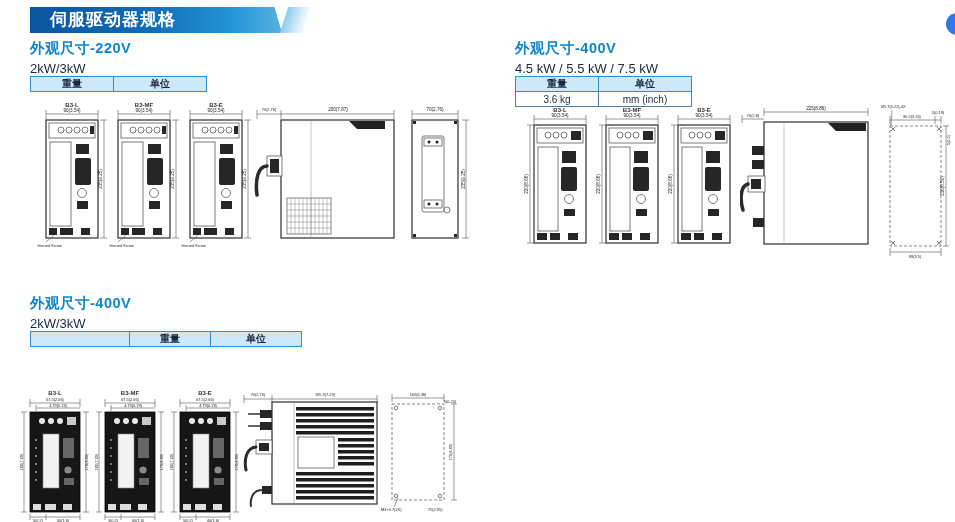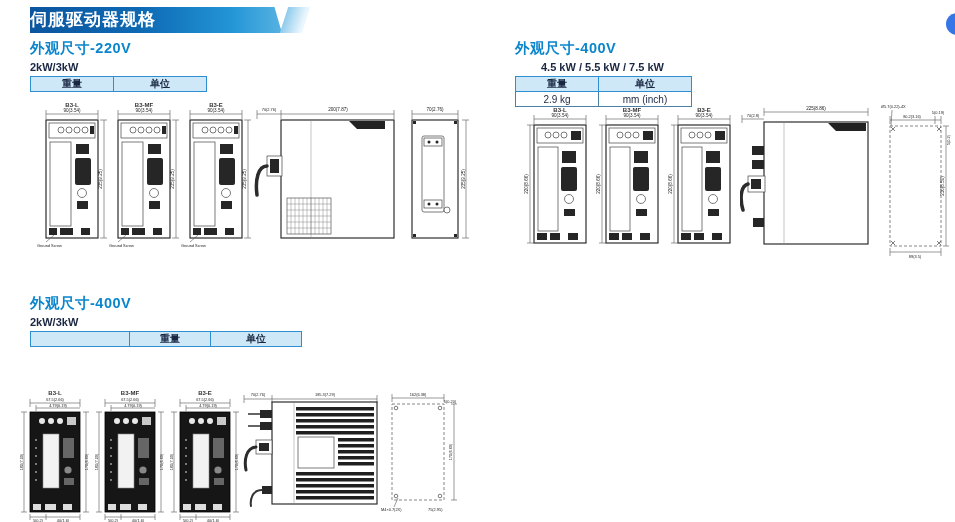"伺服驱动器规格" .banner span { padding-left: 0 -> 20px }
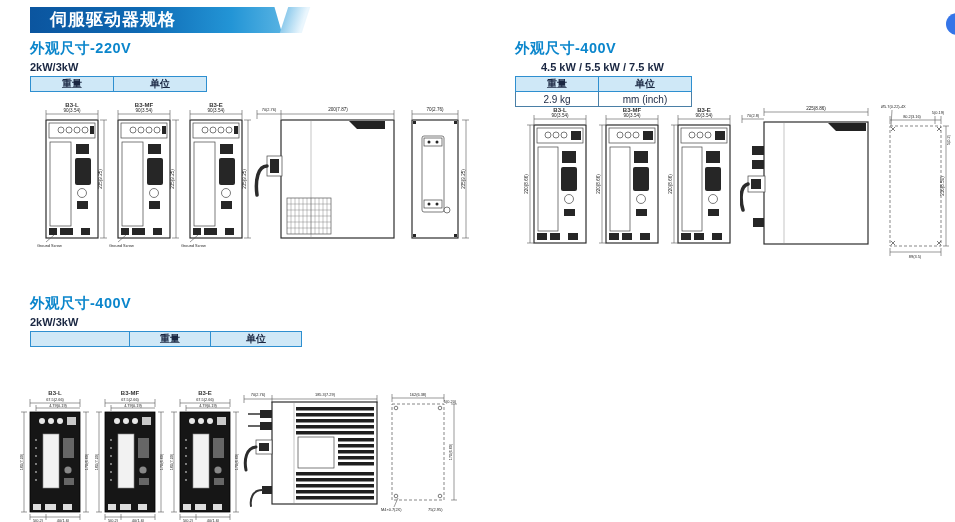"2kW/3kW" .sec-sub { font-size: 11px -> 13px; font-weight: bold -> normal }
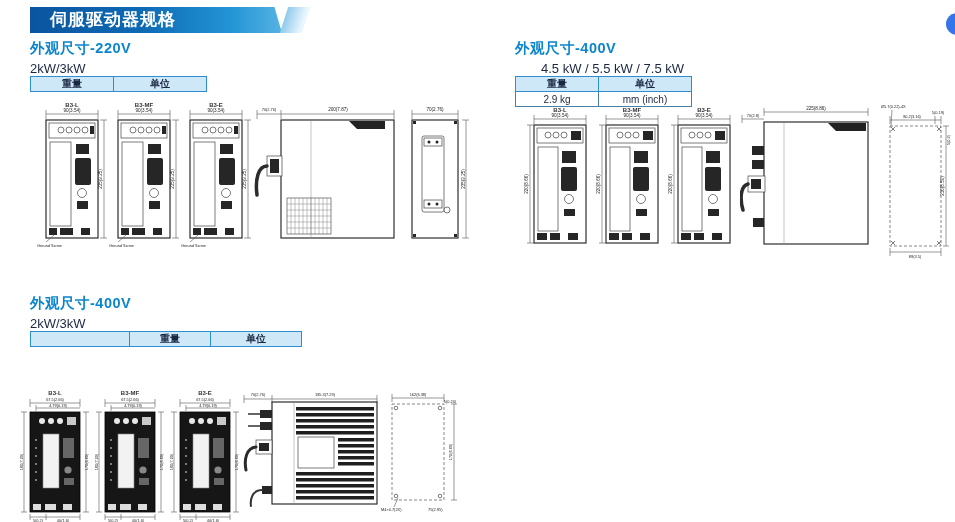"4.5 kW / 5.5 kW" div.sec-sub { left: 541px -> 515px }
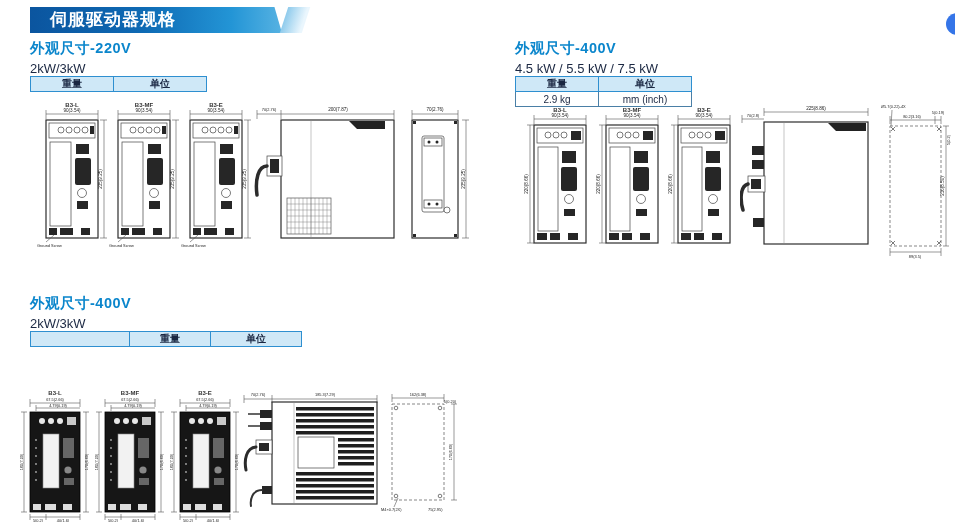"2.9 kg" td { text: 2.9 -> 3.6 }
